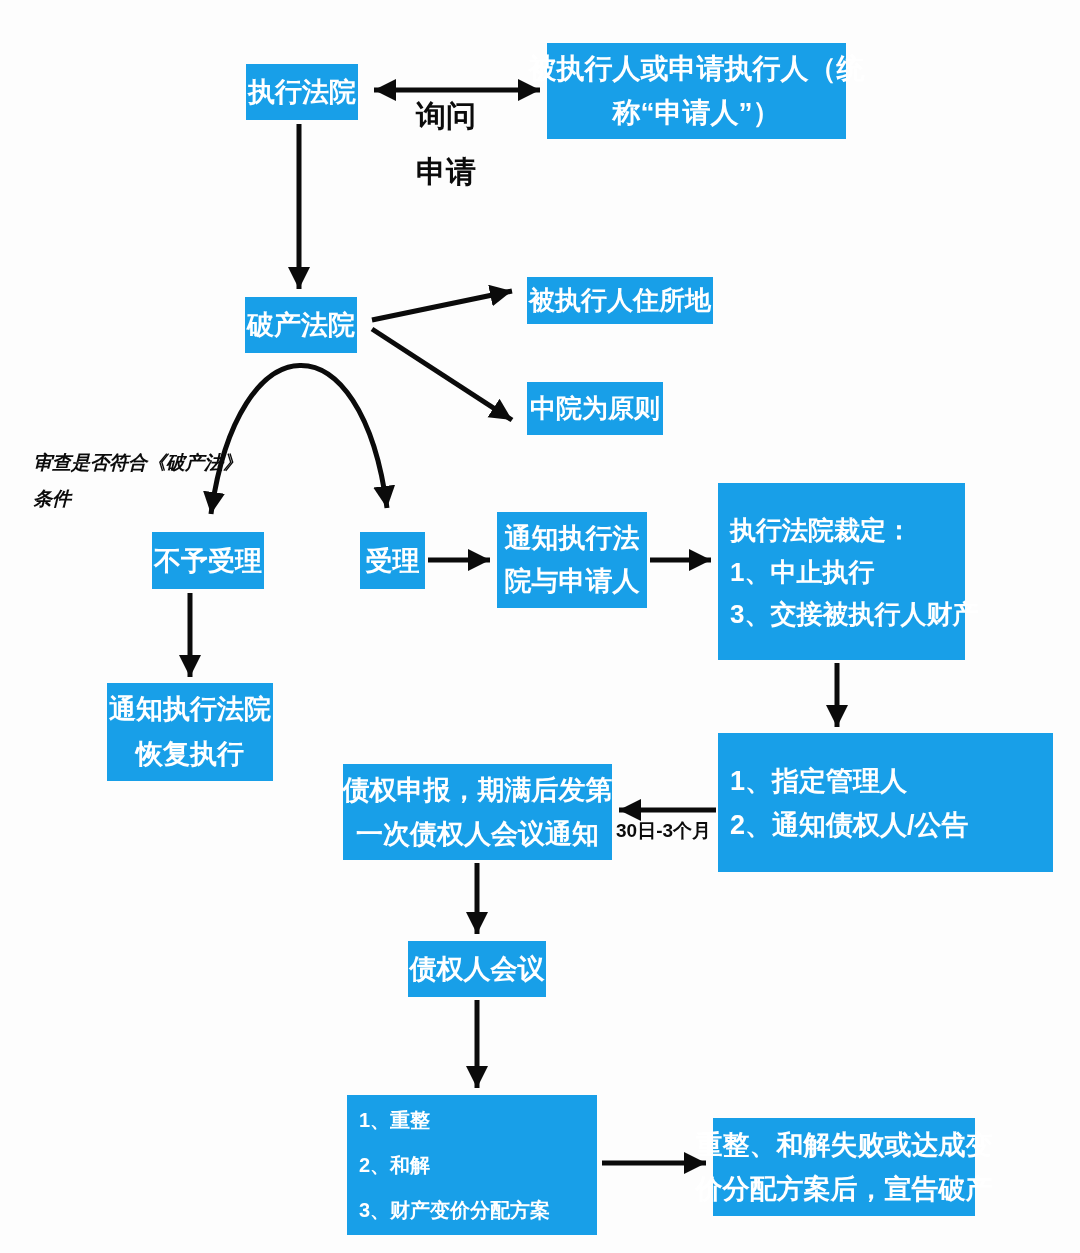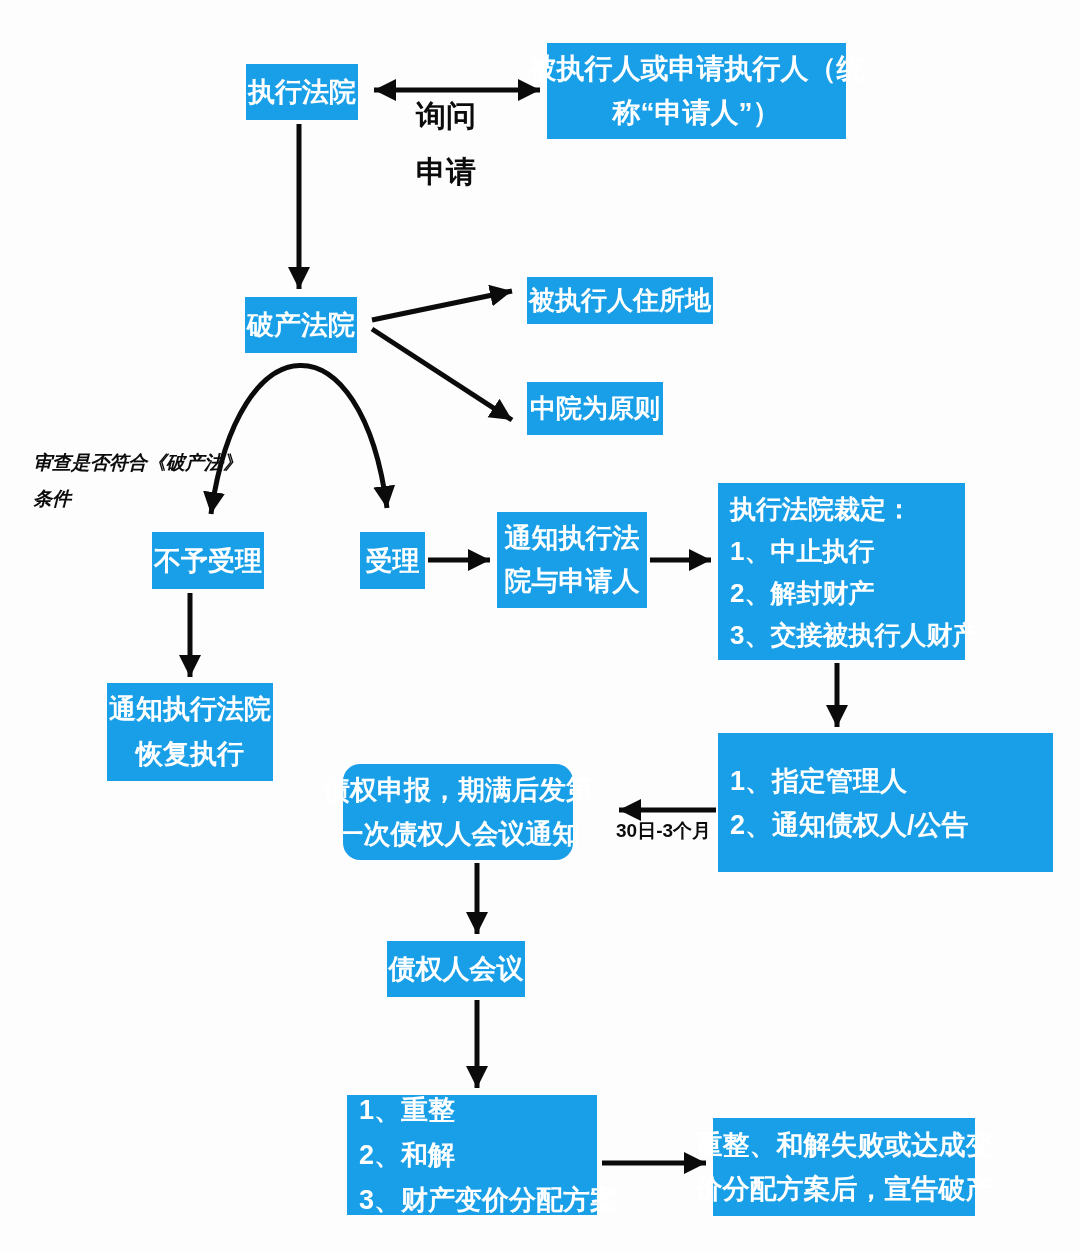"2、解封财产" div.nl { html: <div>2、解封财产</div> -> none }
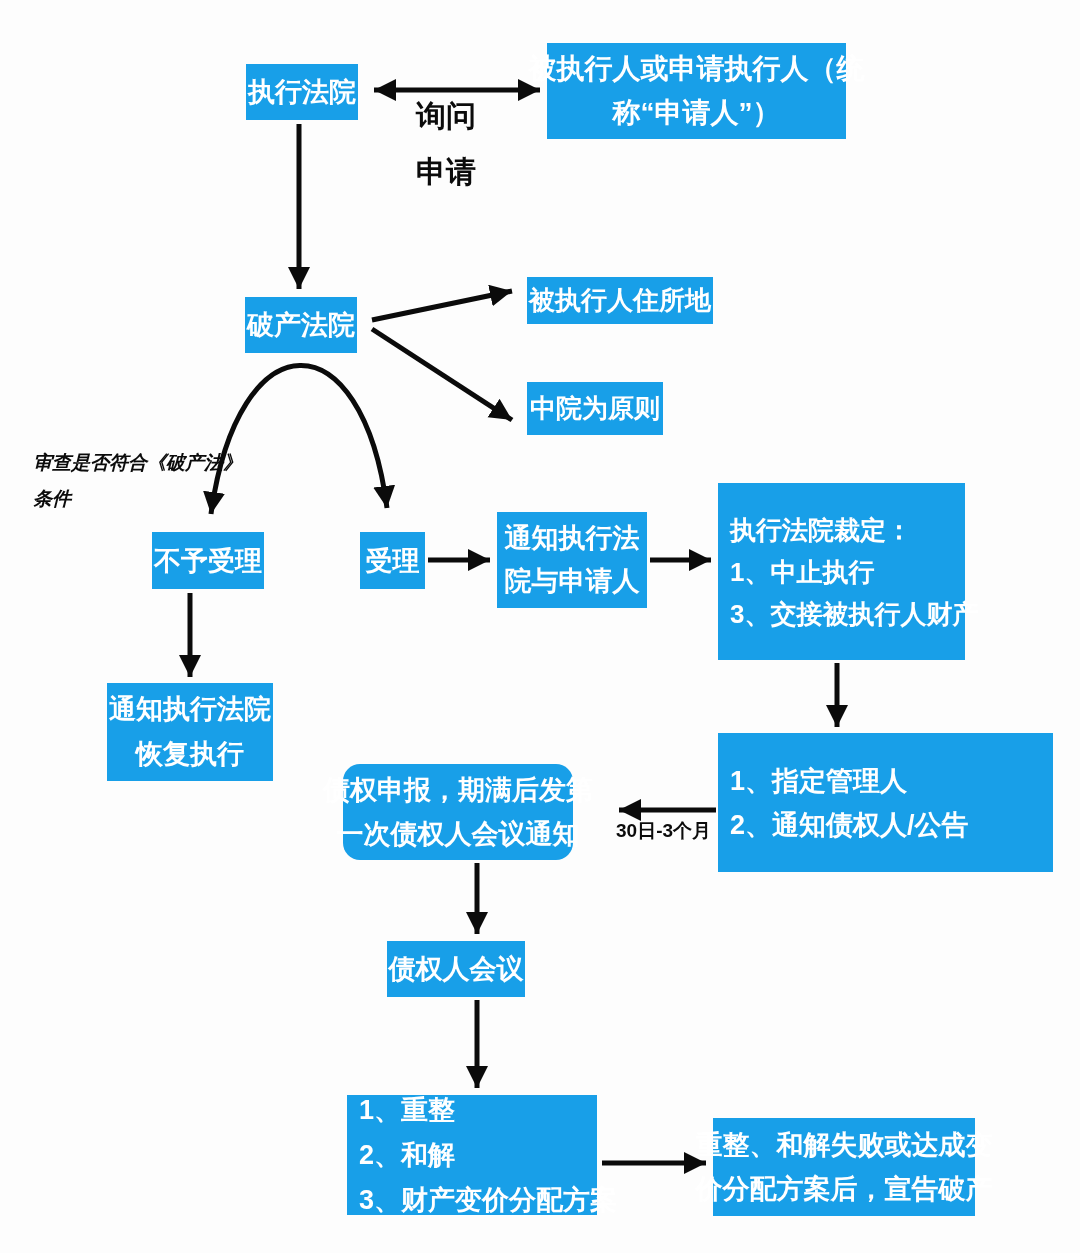"债权申报，期满后发第" div.node { border-radius: 17px -> none; width: 230px -> 269px }
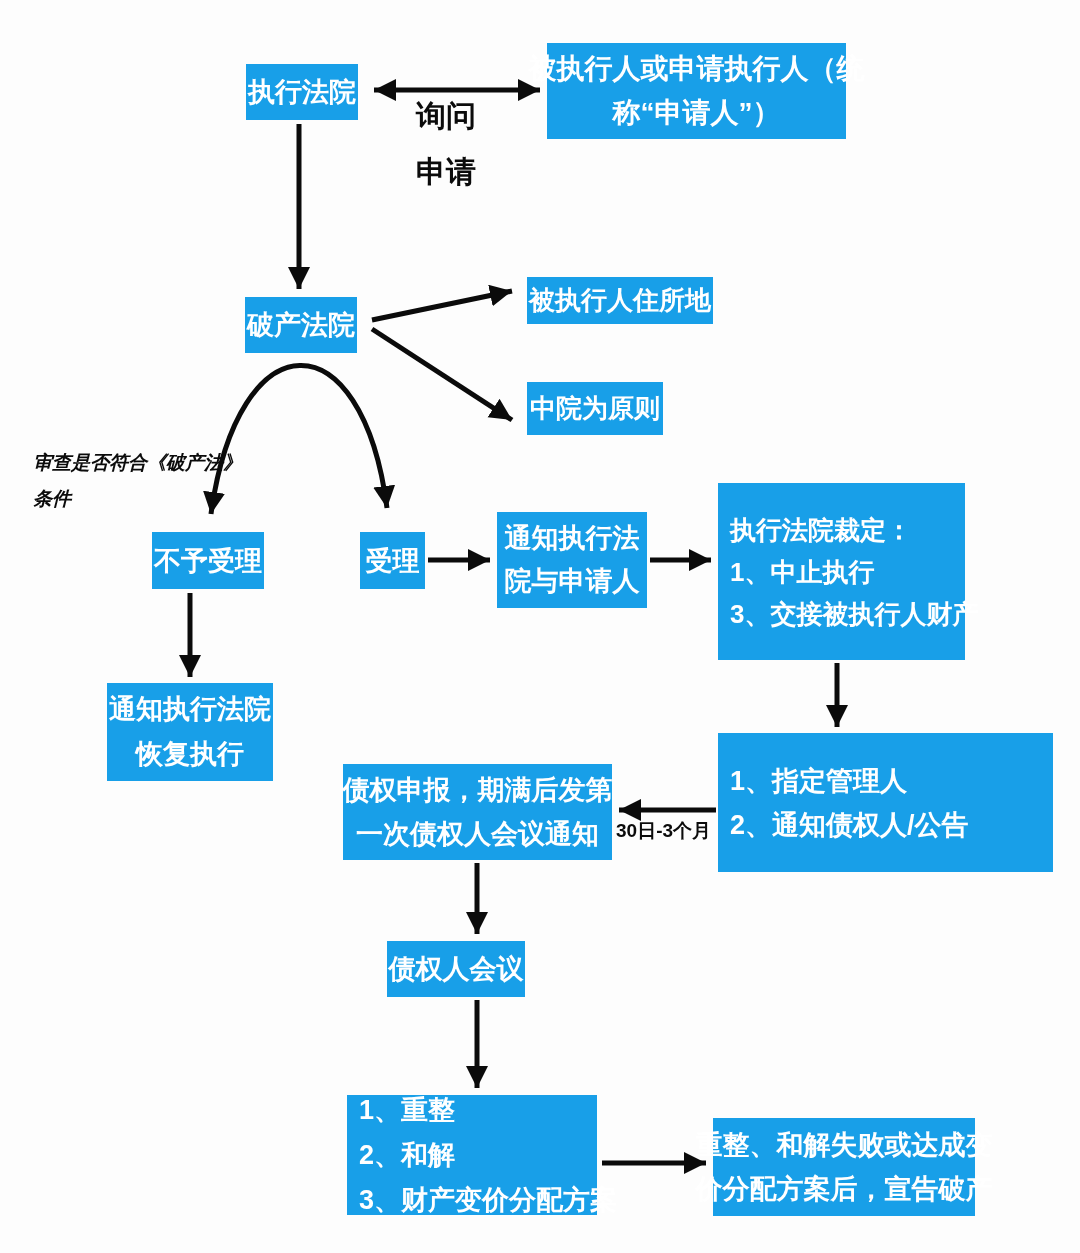"债权人会议" div.node { left: 387px -> 408px }
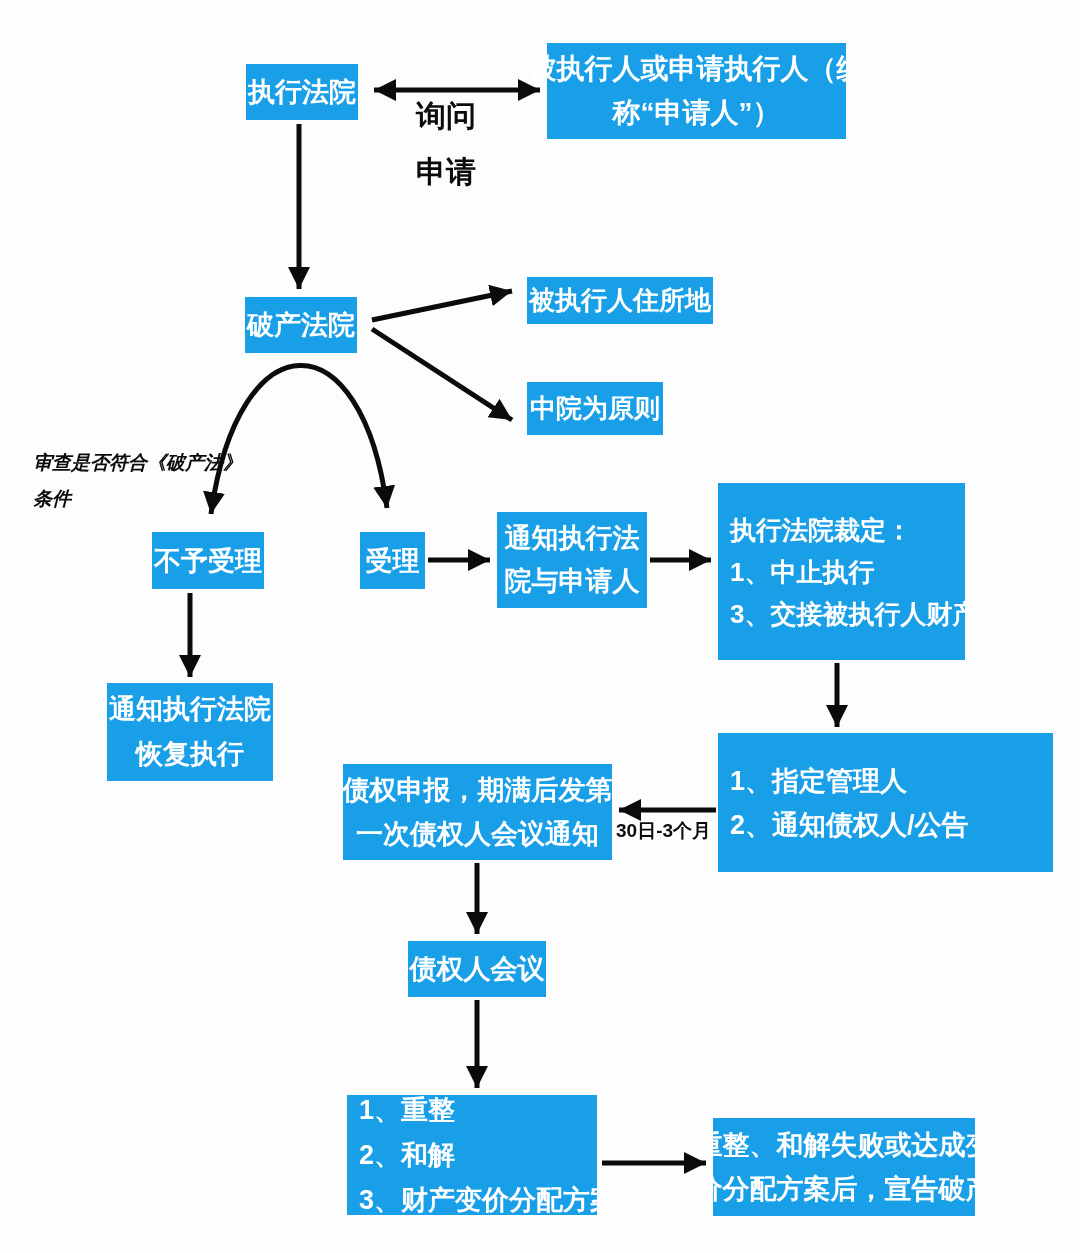"1、重整" div.node { font-size: 27px -> 20px; height: 120px -> 140px }
